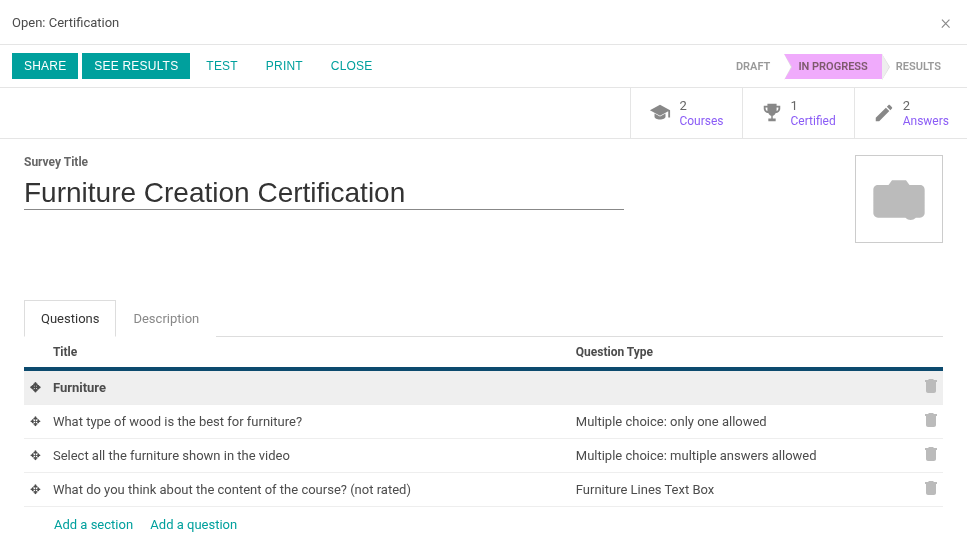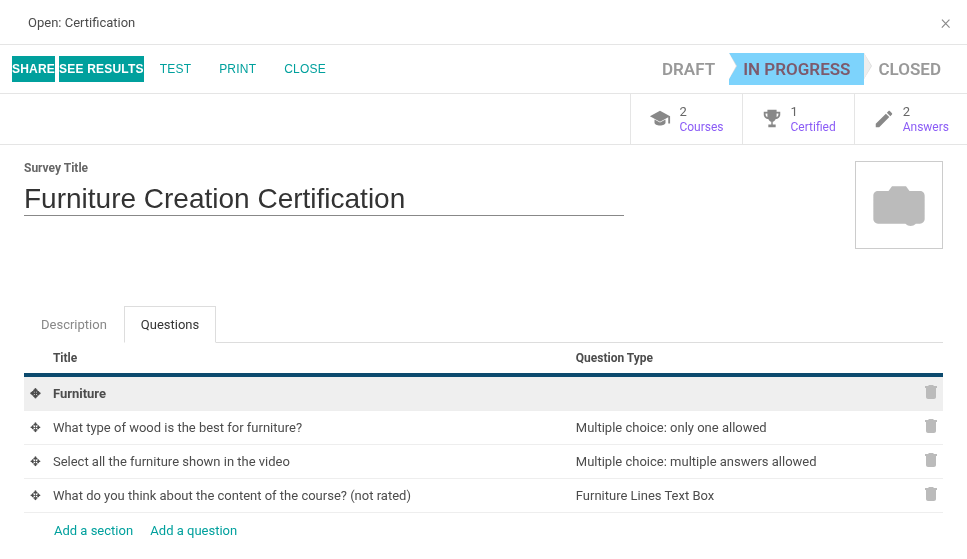"Open: Certification" .dialog-header { padding: 10px 16px 10px 28px -> 10px 16px 10px 12px }
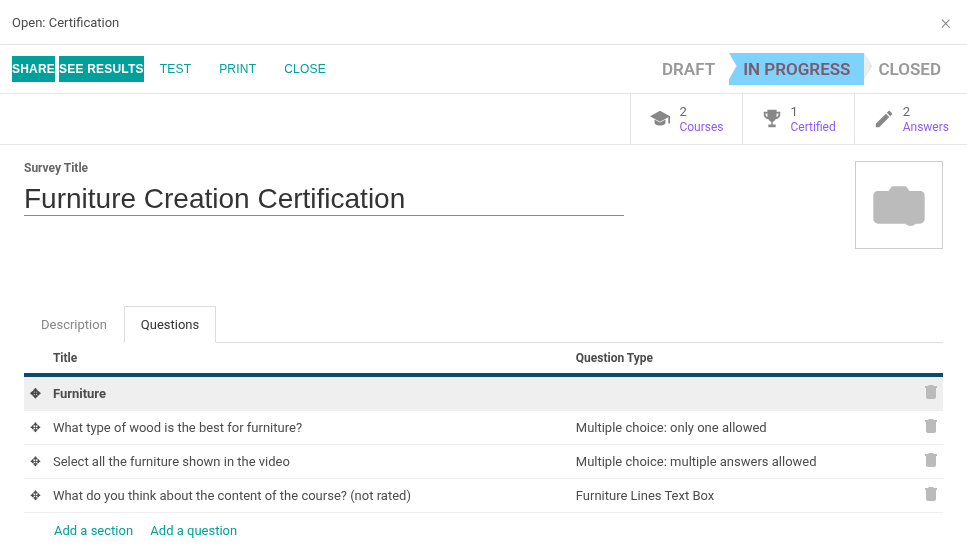"SHARE" .btn-primary { font-weight: 700 -> 400; padding: 6px 0 -> 6px 12px }
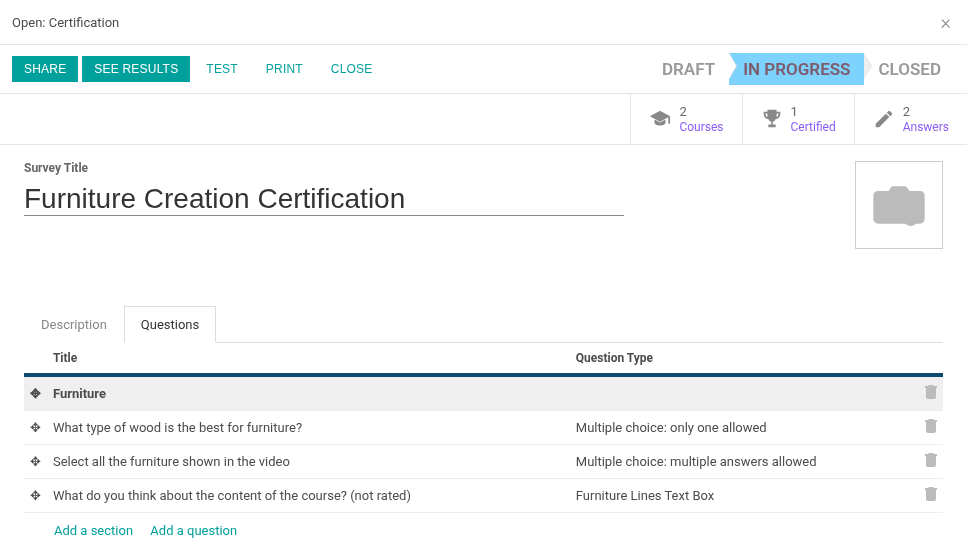"DRAFT" .status-step { font-size: 17px -> 11px }
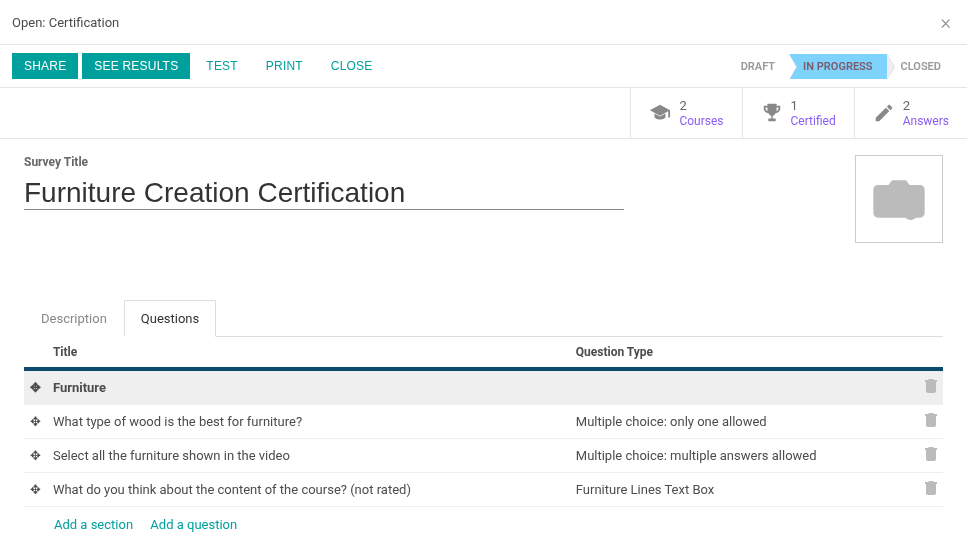"IN PROGRESS" .status-step.active { background: #7dd3fc -> #f0abfc }
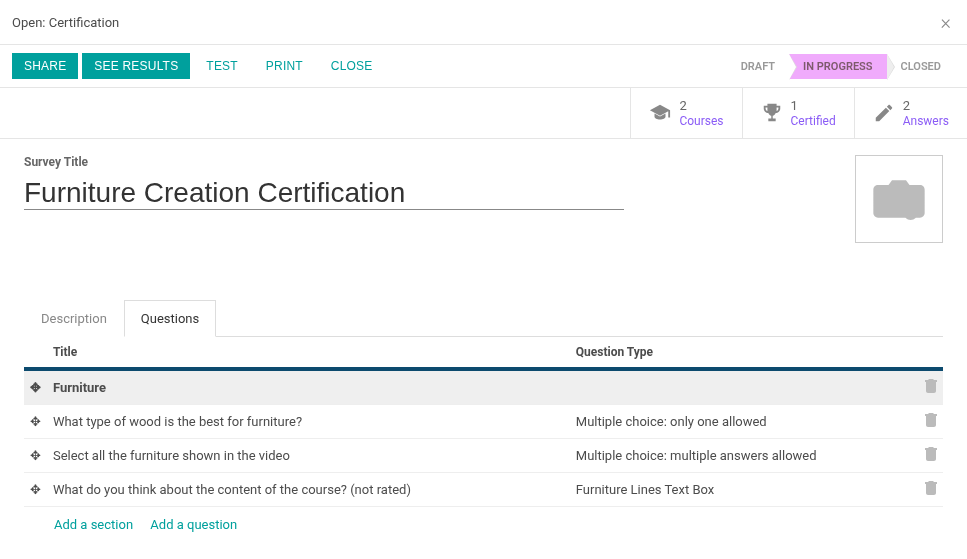"CLOSED" div.status-step { text: CLOSED -> RESULTS }
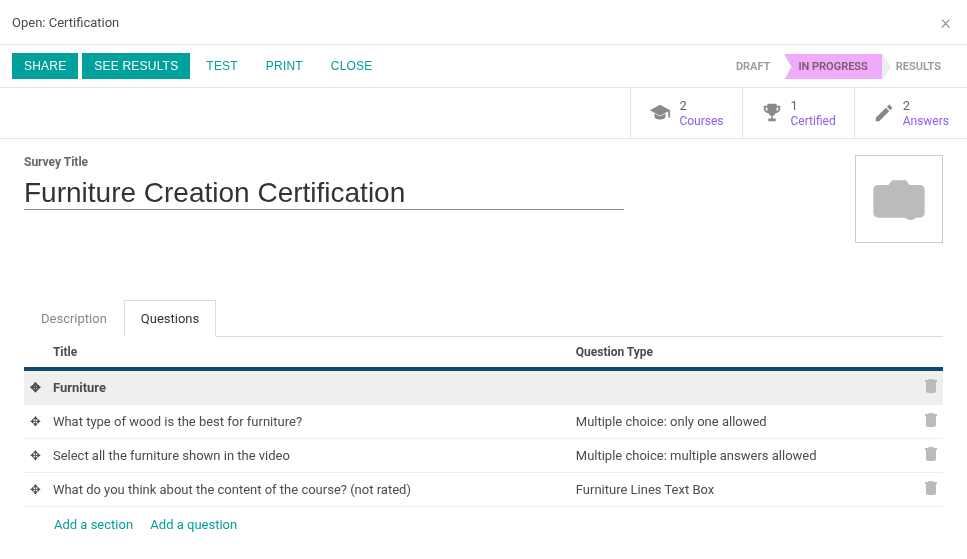"Description" div.tab { order: before "Questions" -> after "Questions" }
